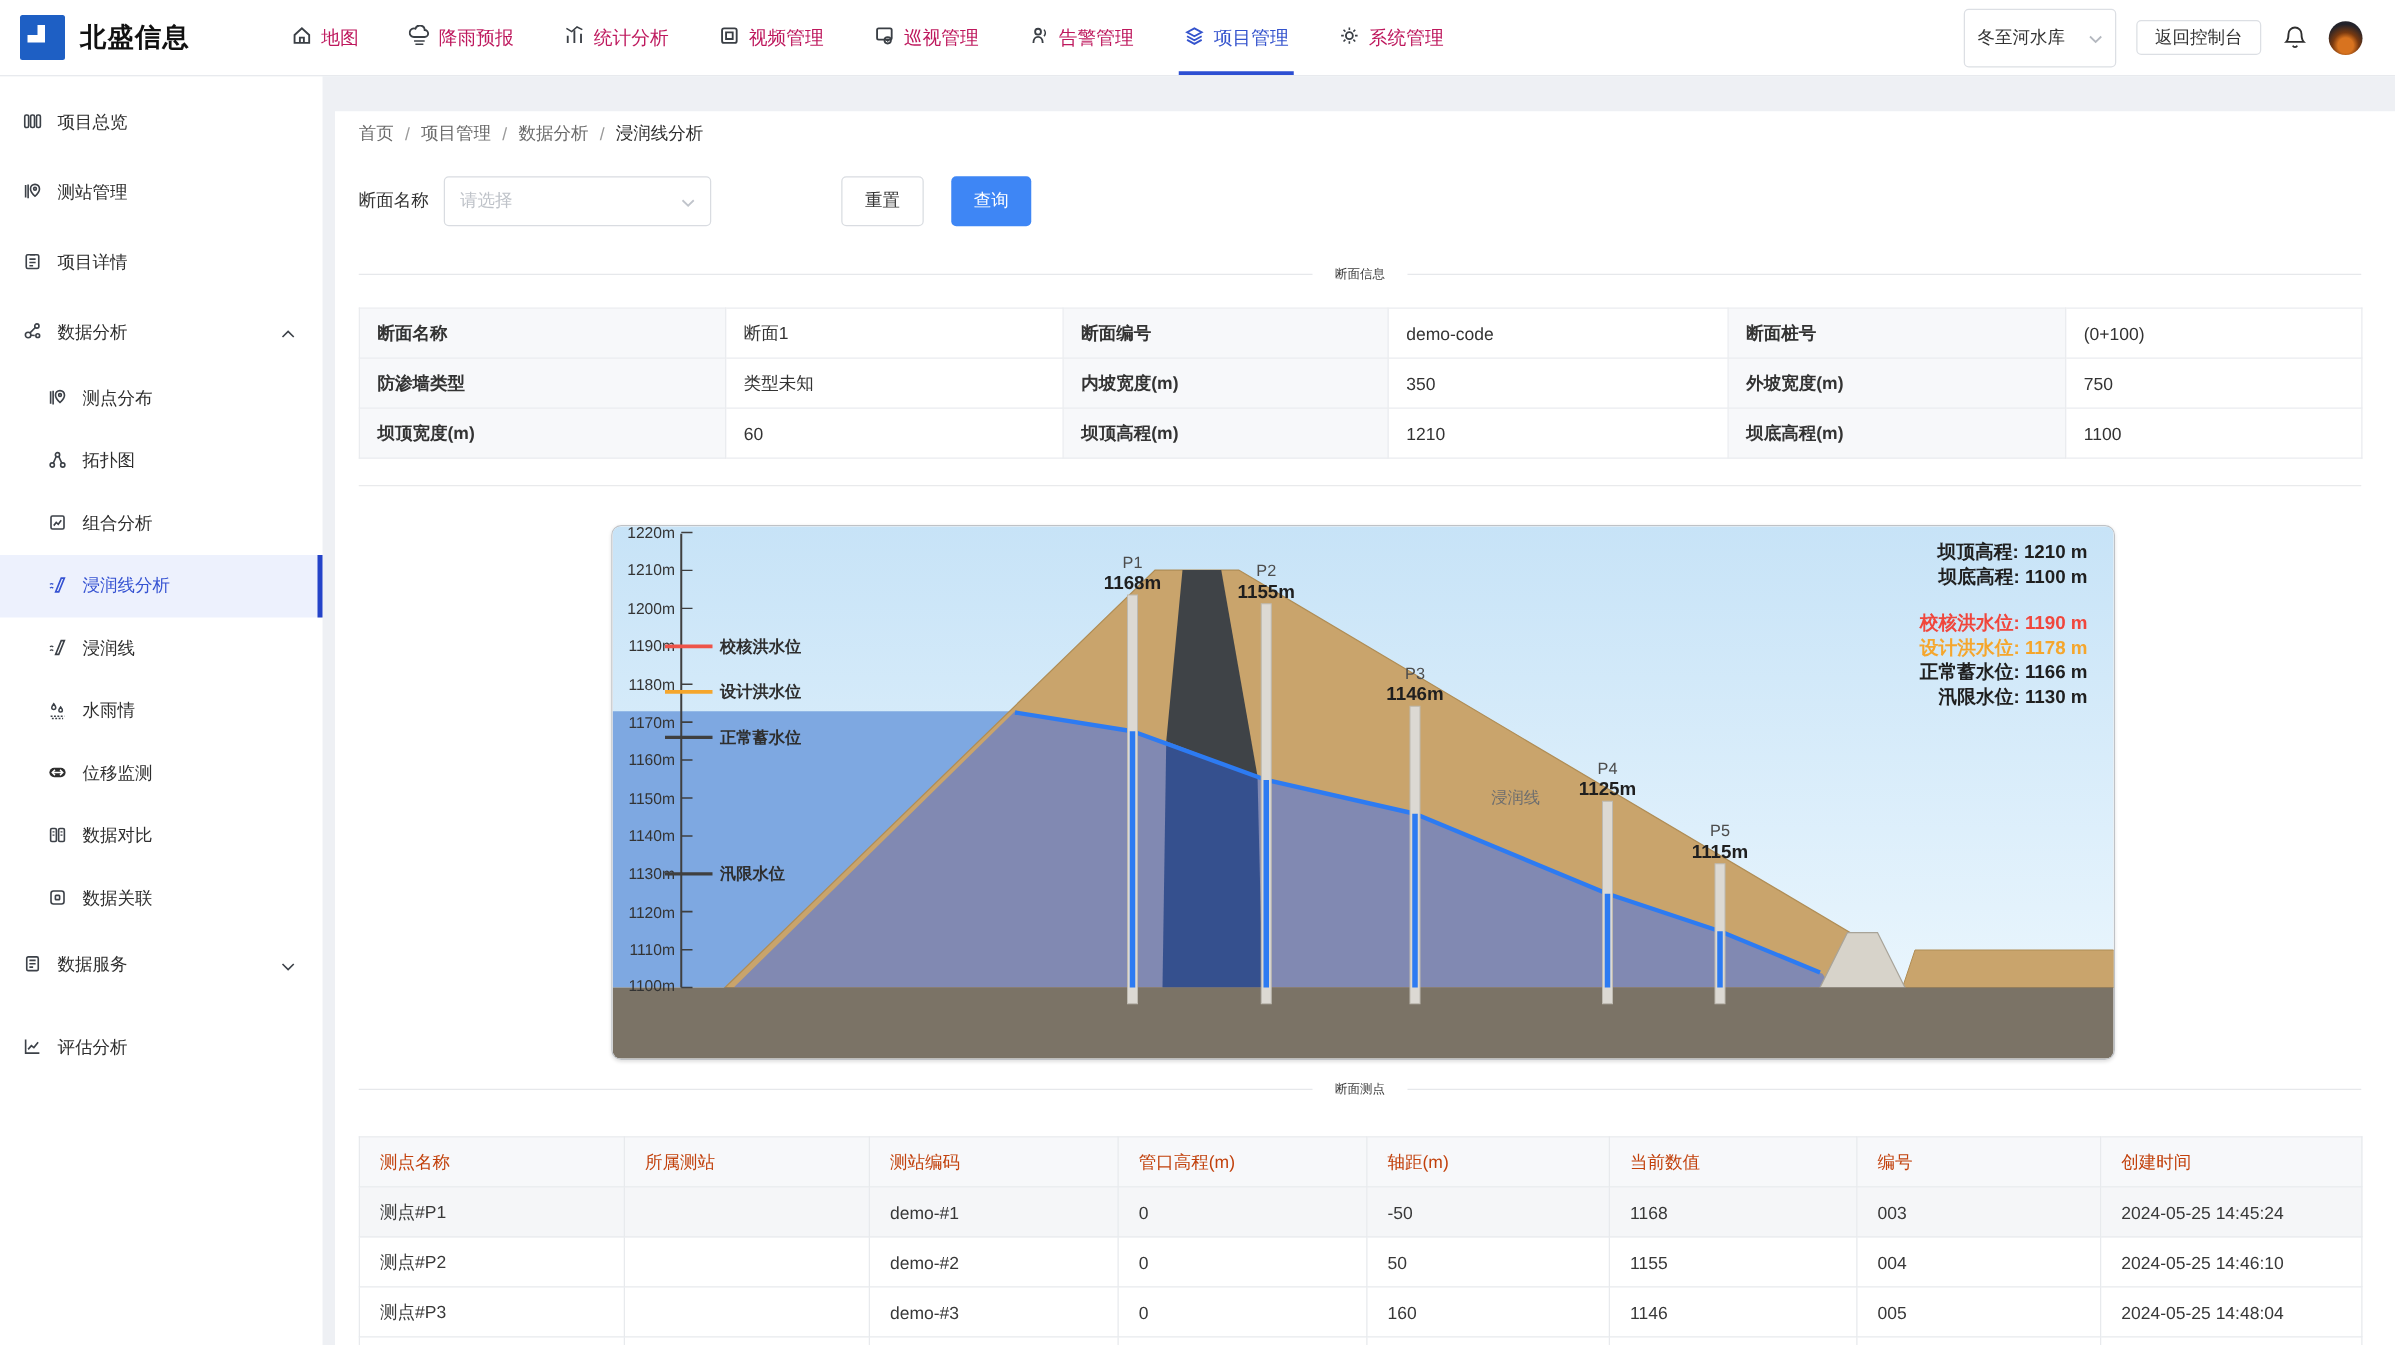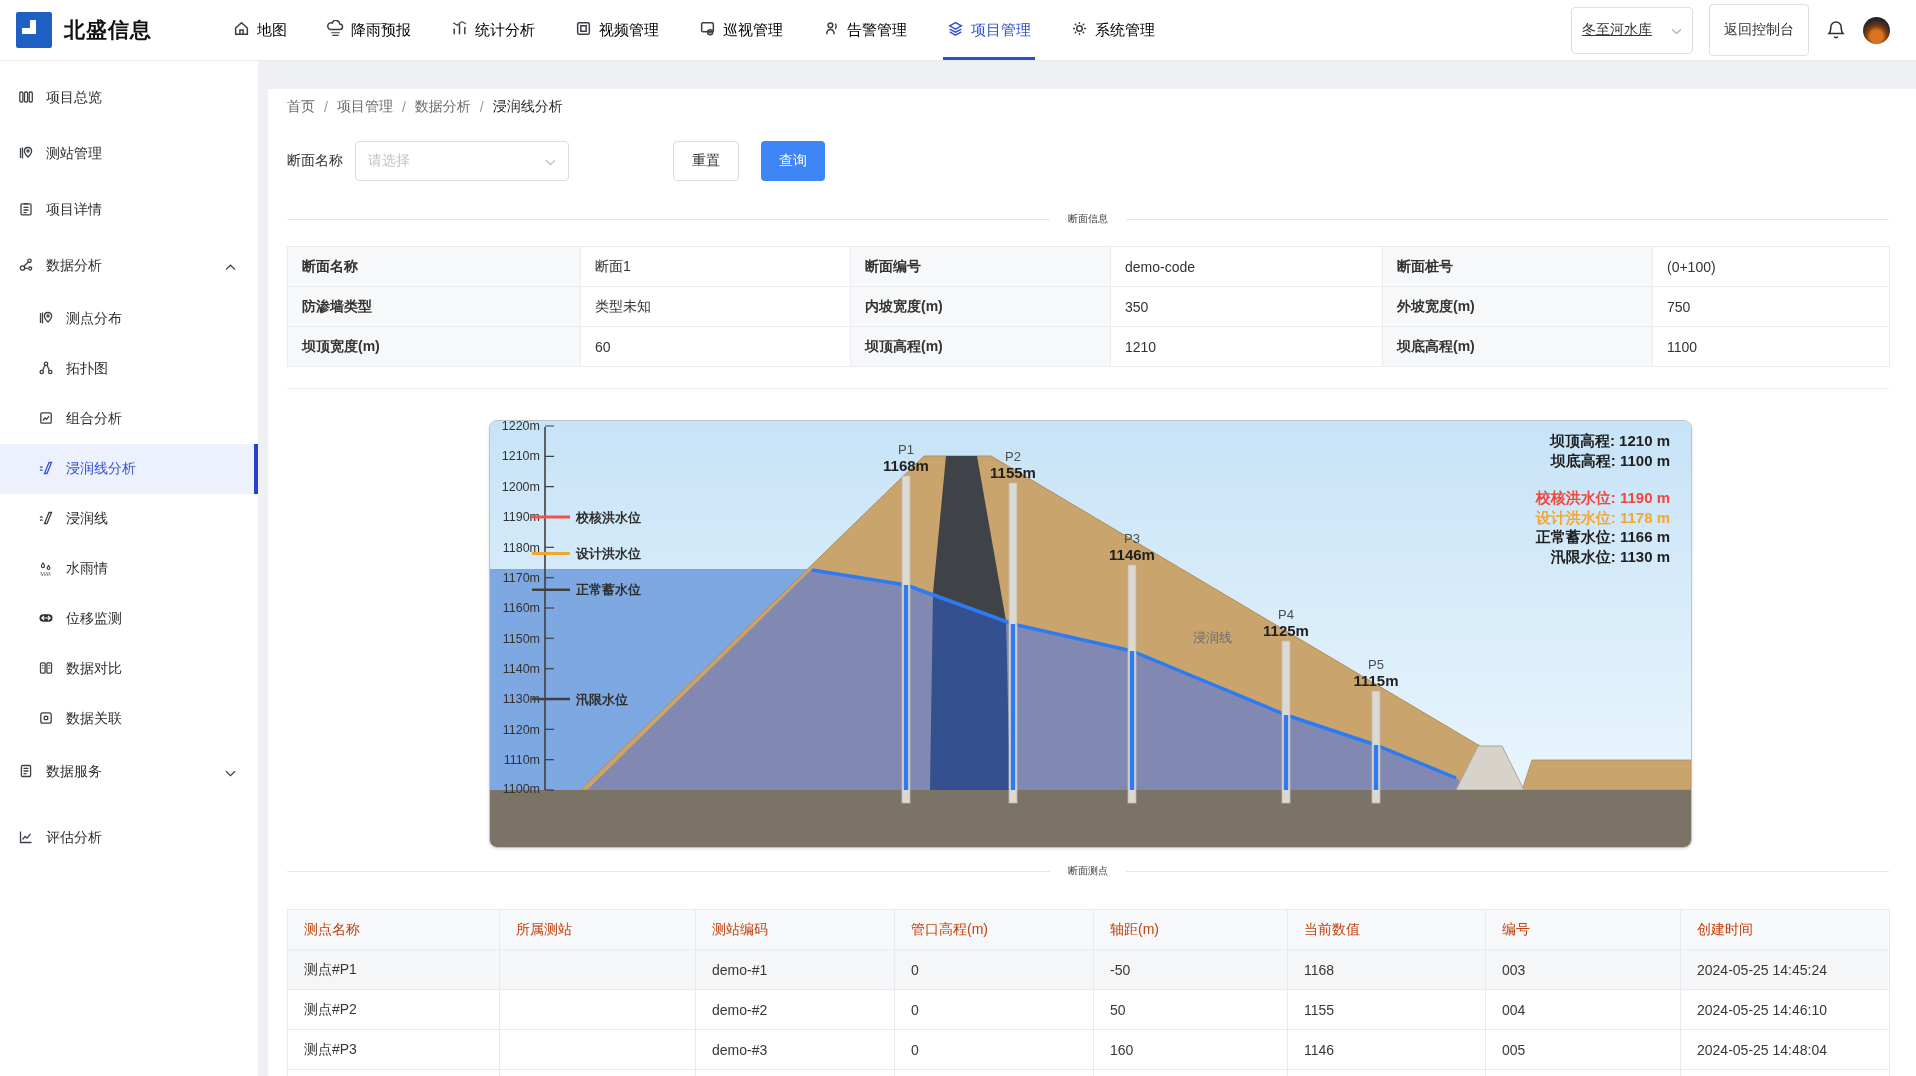"地图" .nav-item { color: #000000 -> #be185d }
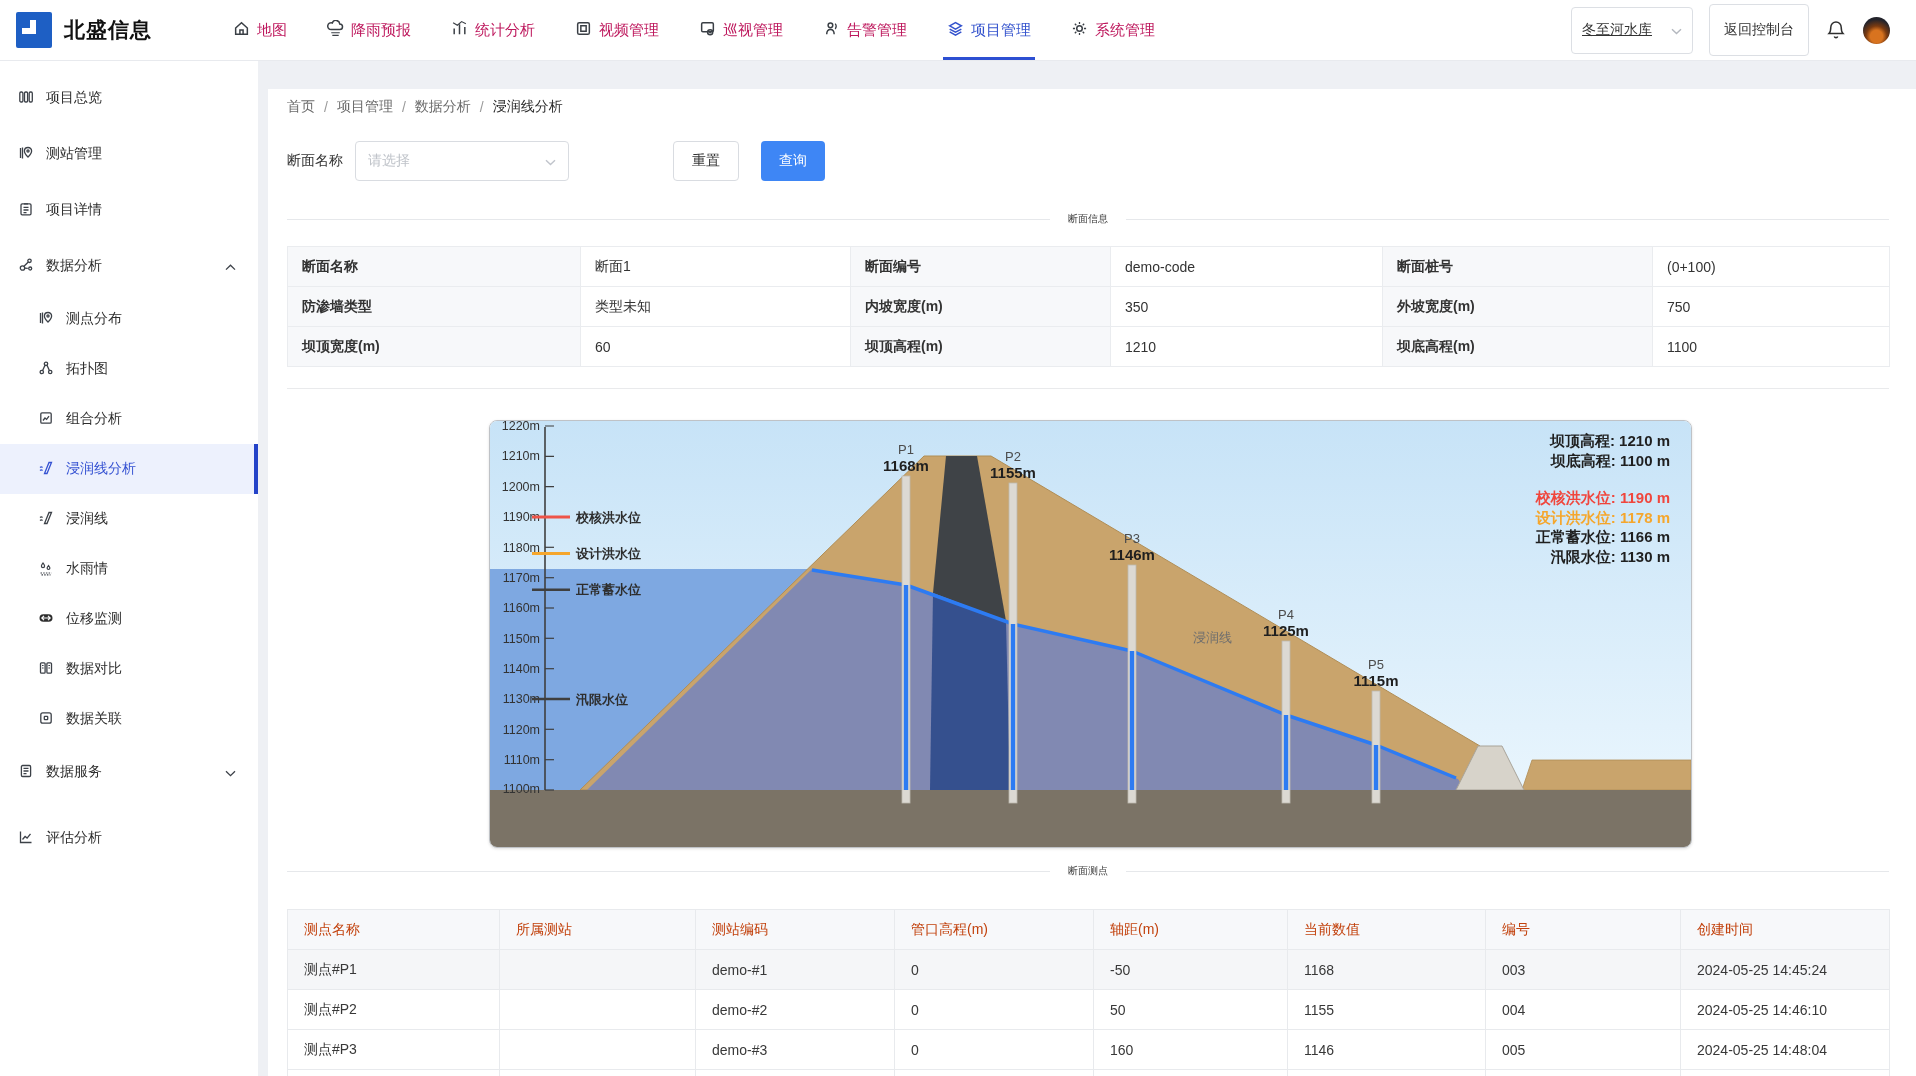"冬至河水库" .reservoir-select { text-decoration: underline -> none }
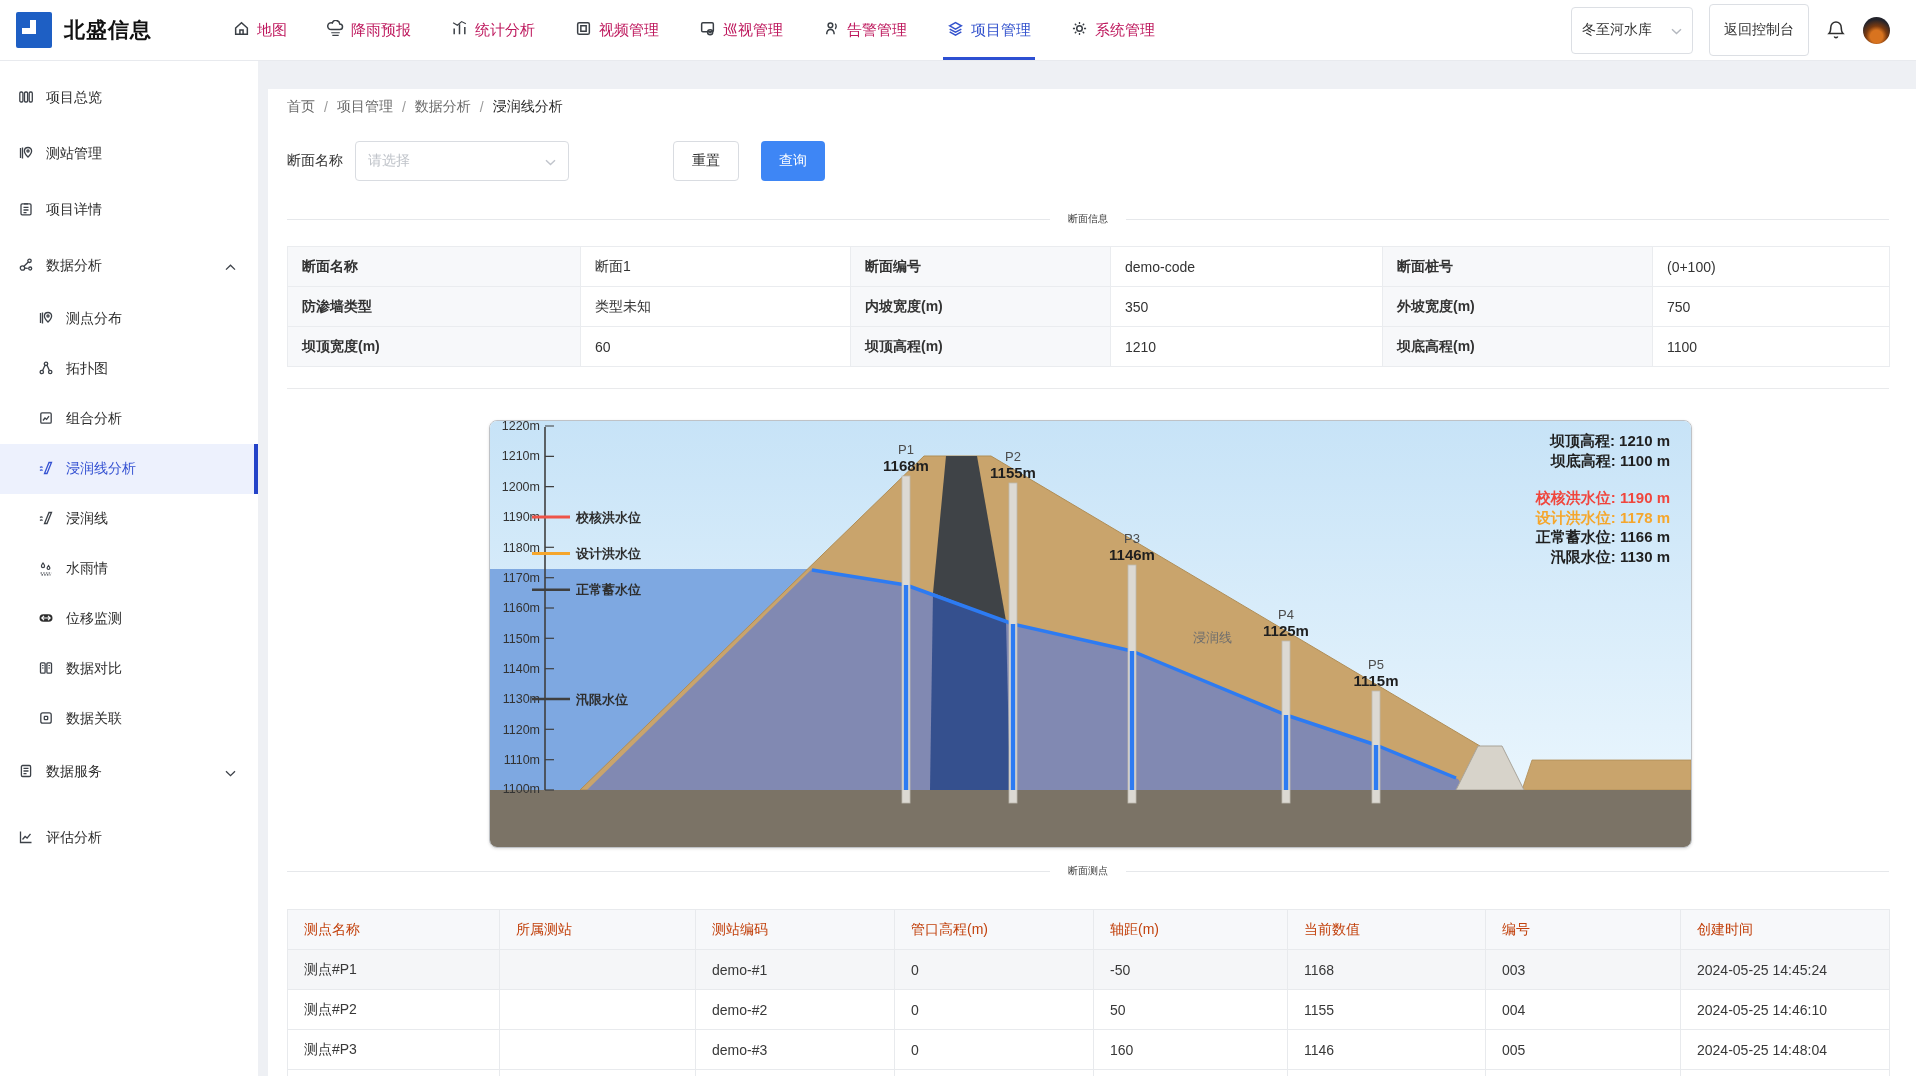"返回控制台" .console-btn { height: 52px -> 28px }
